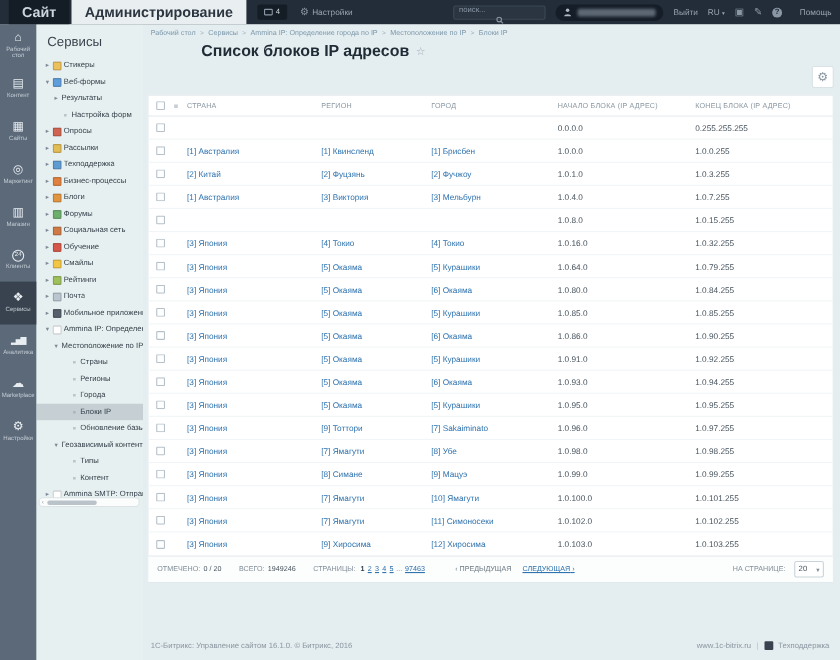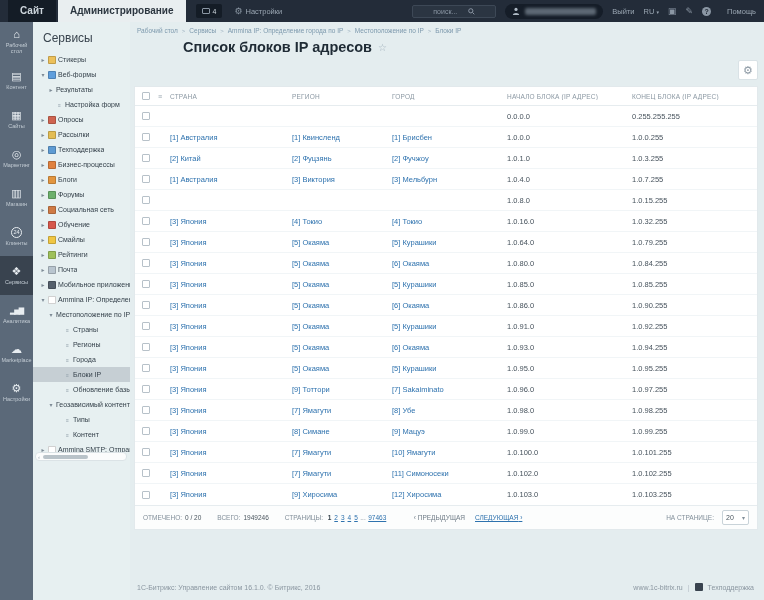"Сайт" .tab { font-size: 10px -> 13px }
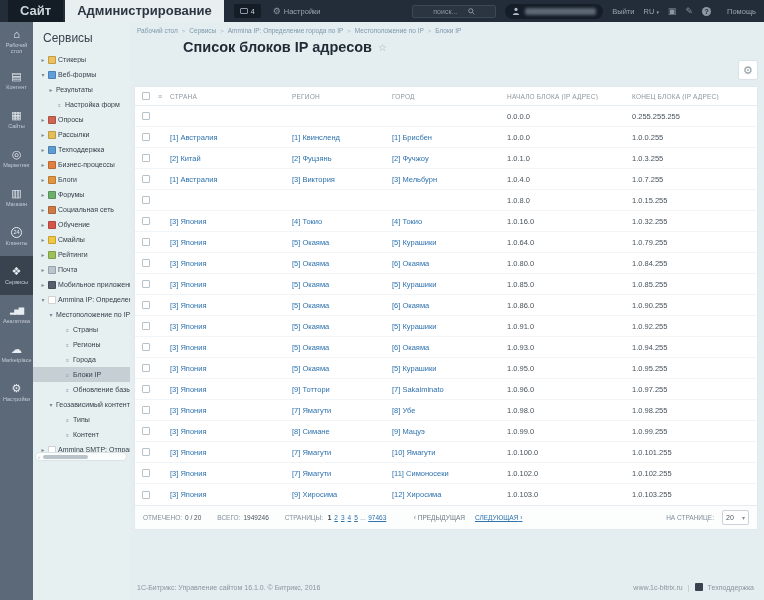"поиск..." .tb-search { flex-direction: none -> column; padding: 0 20px -> 0 4px }
